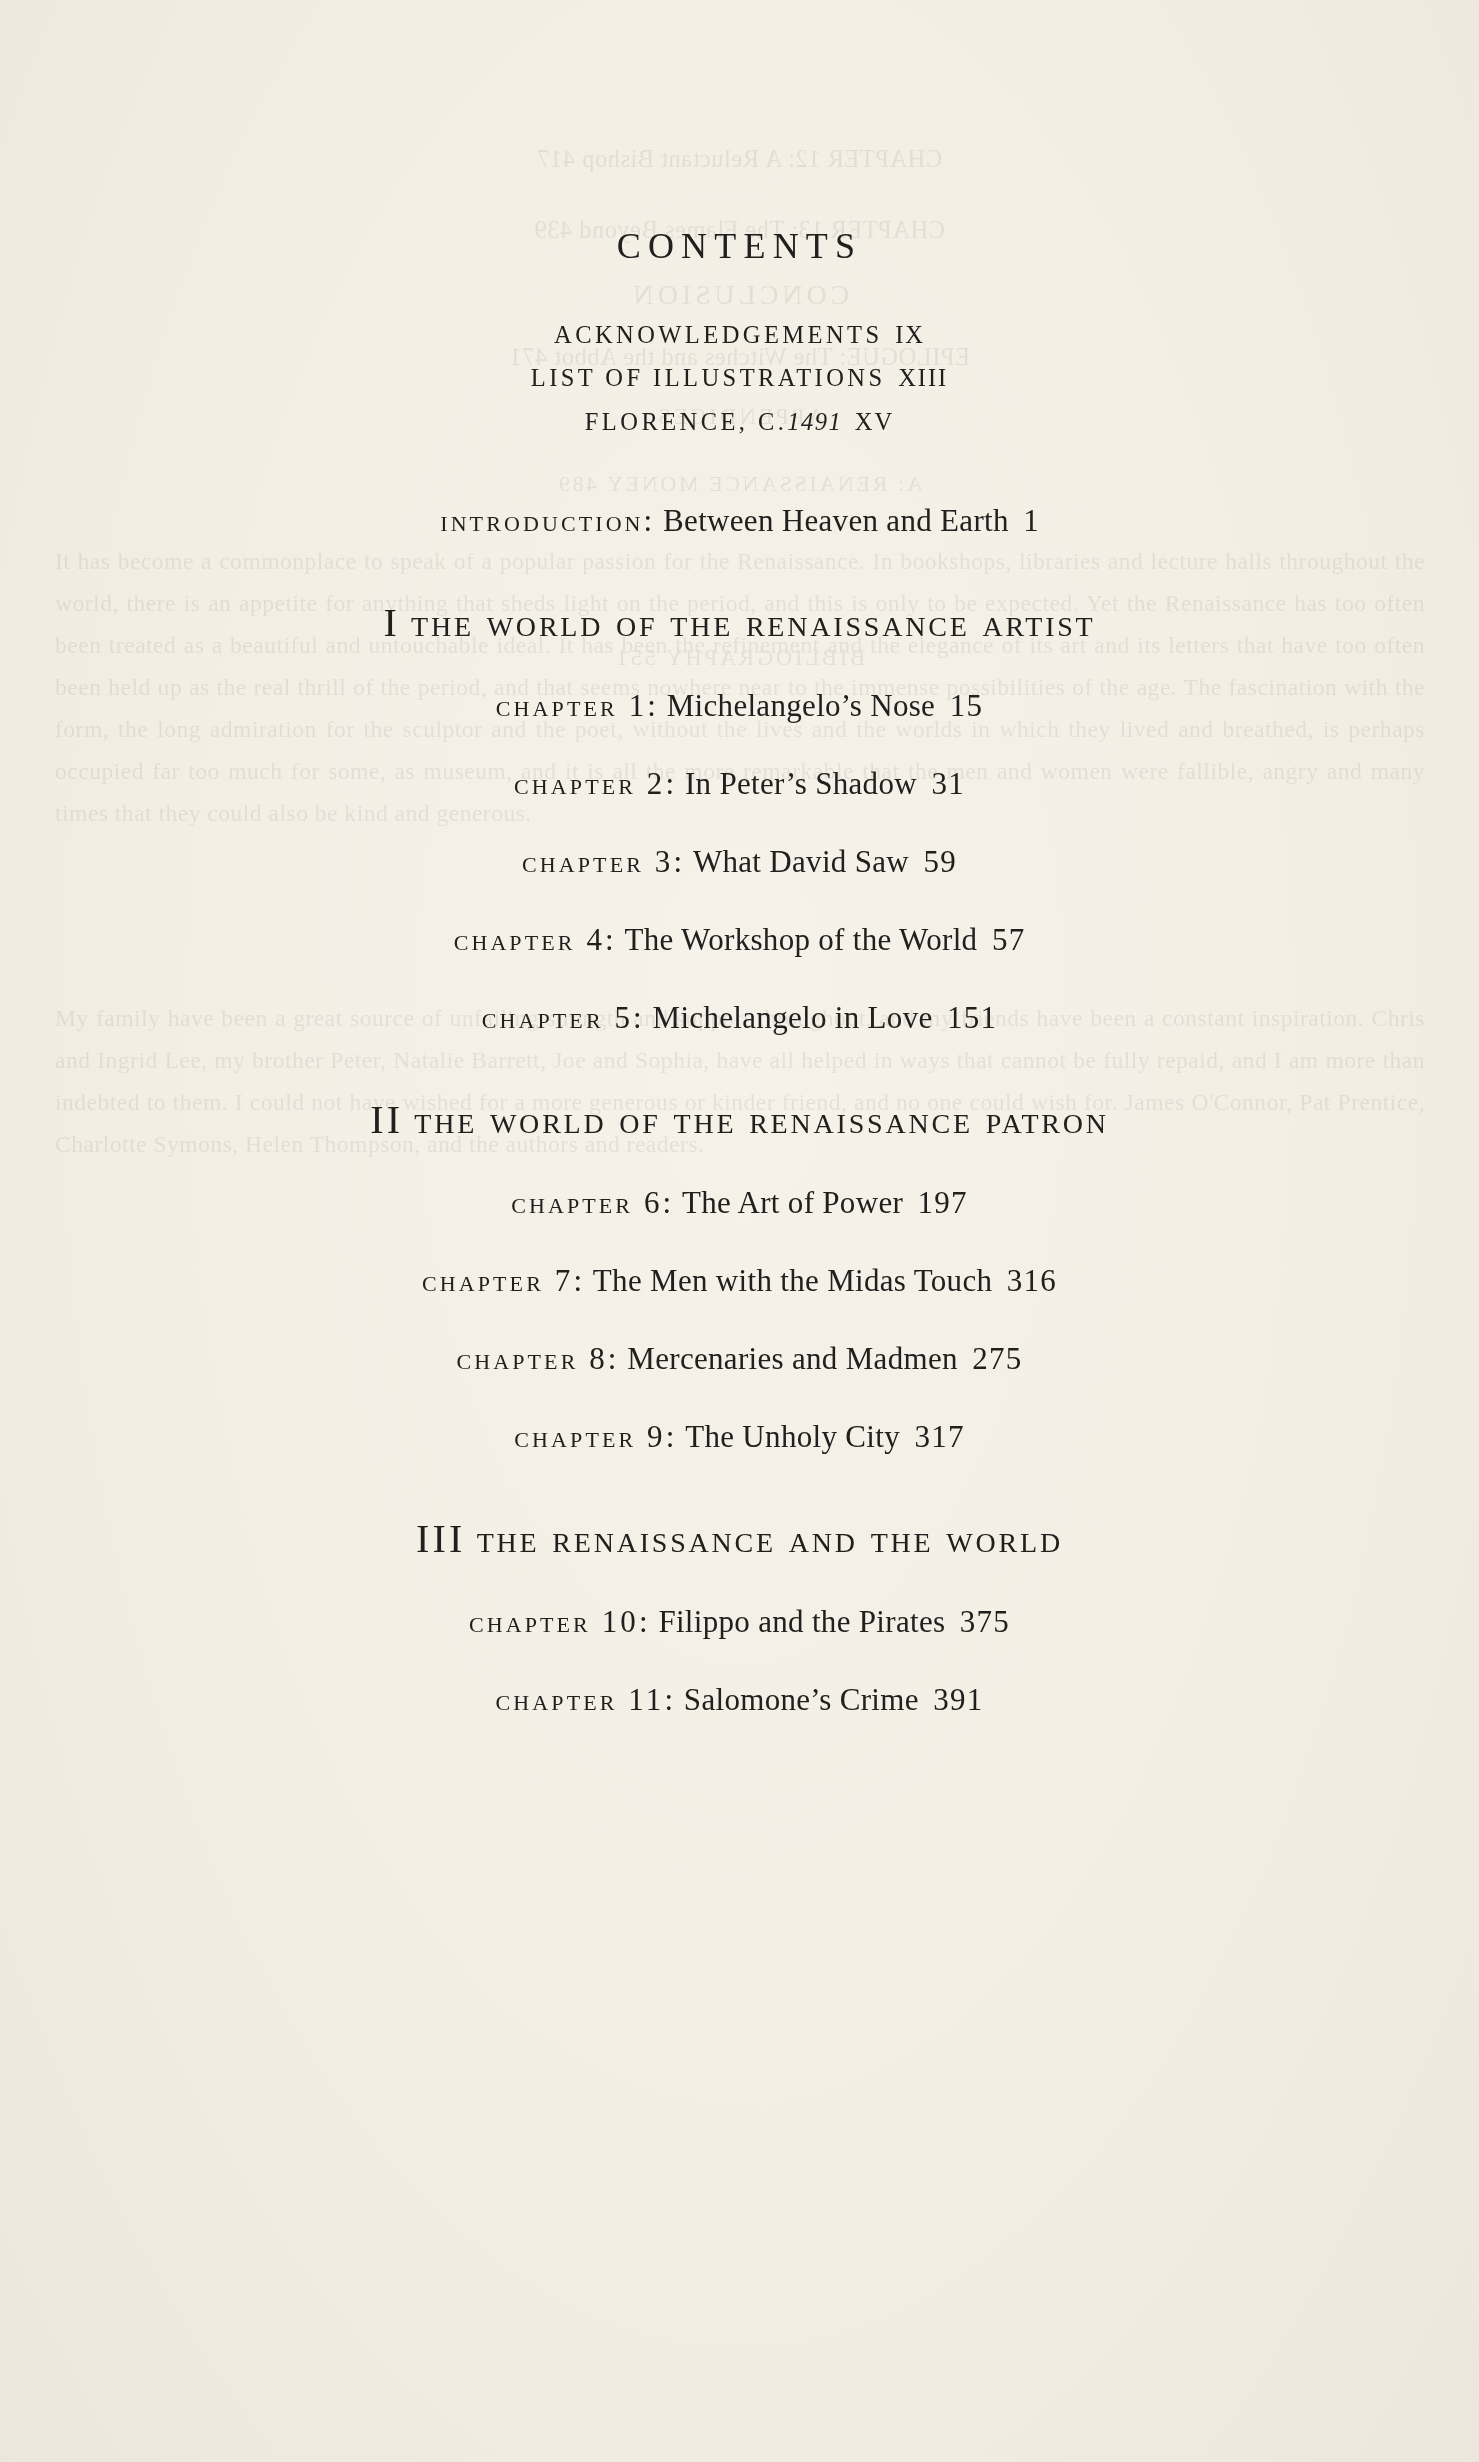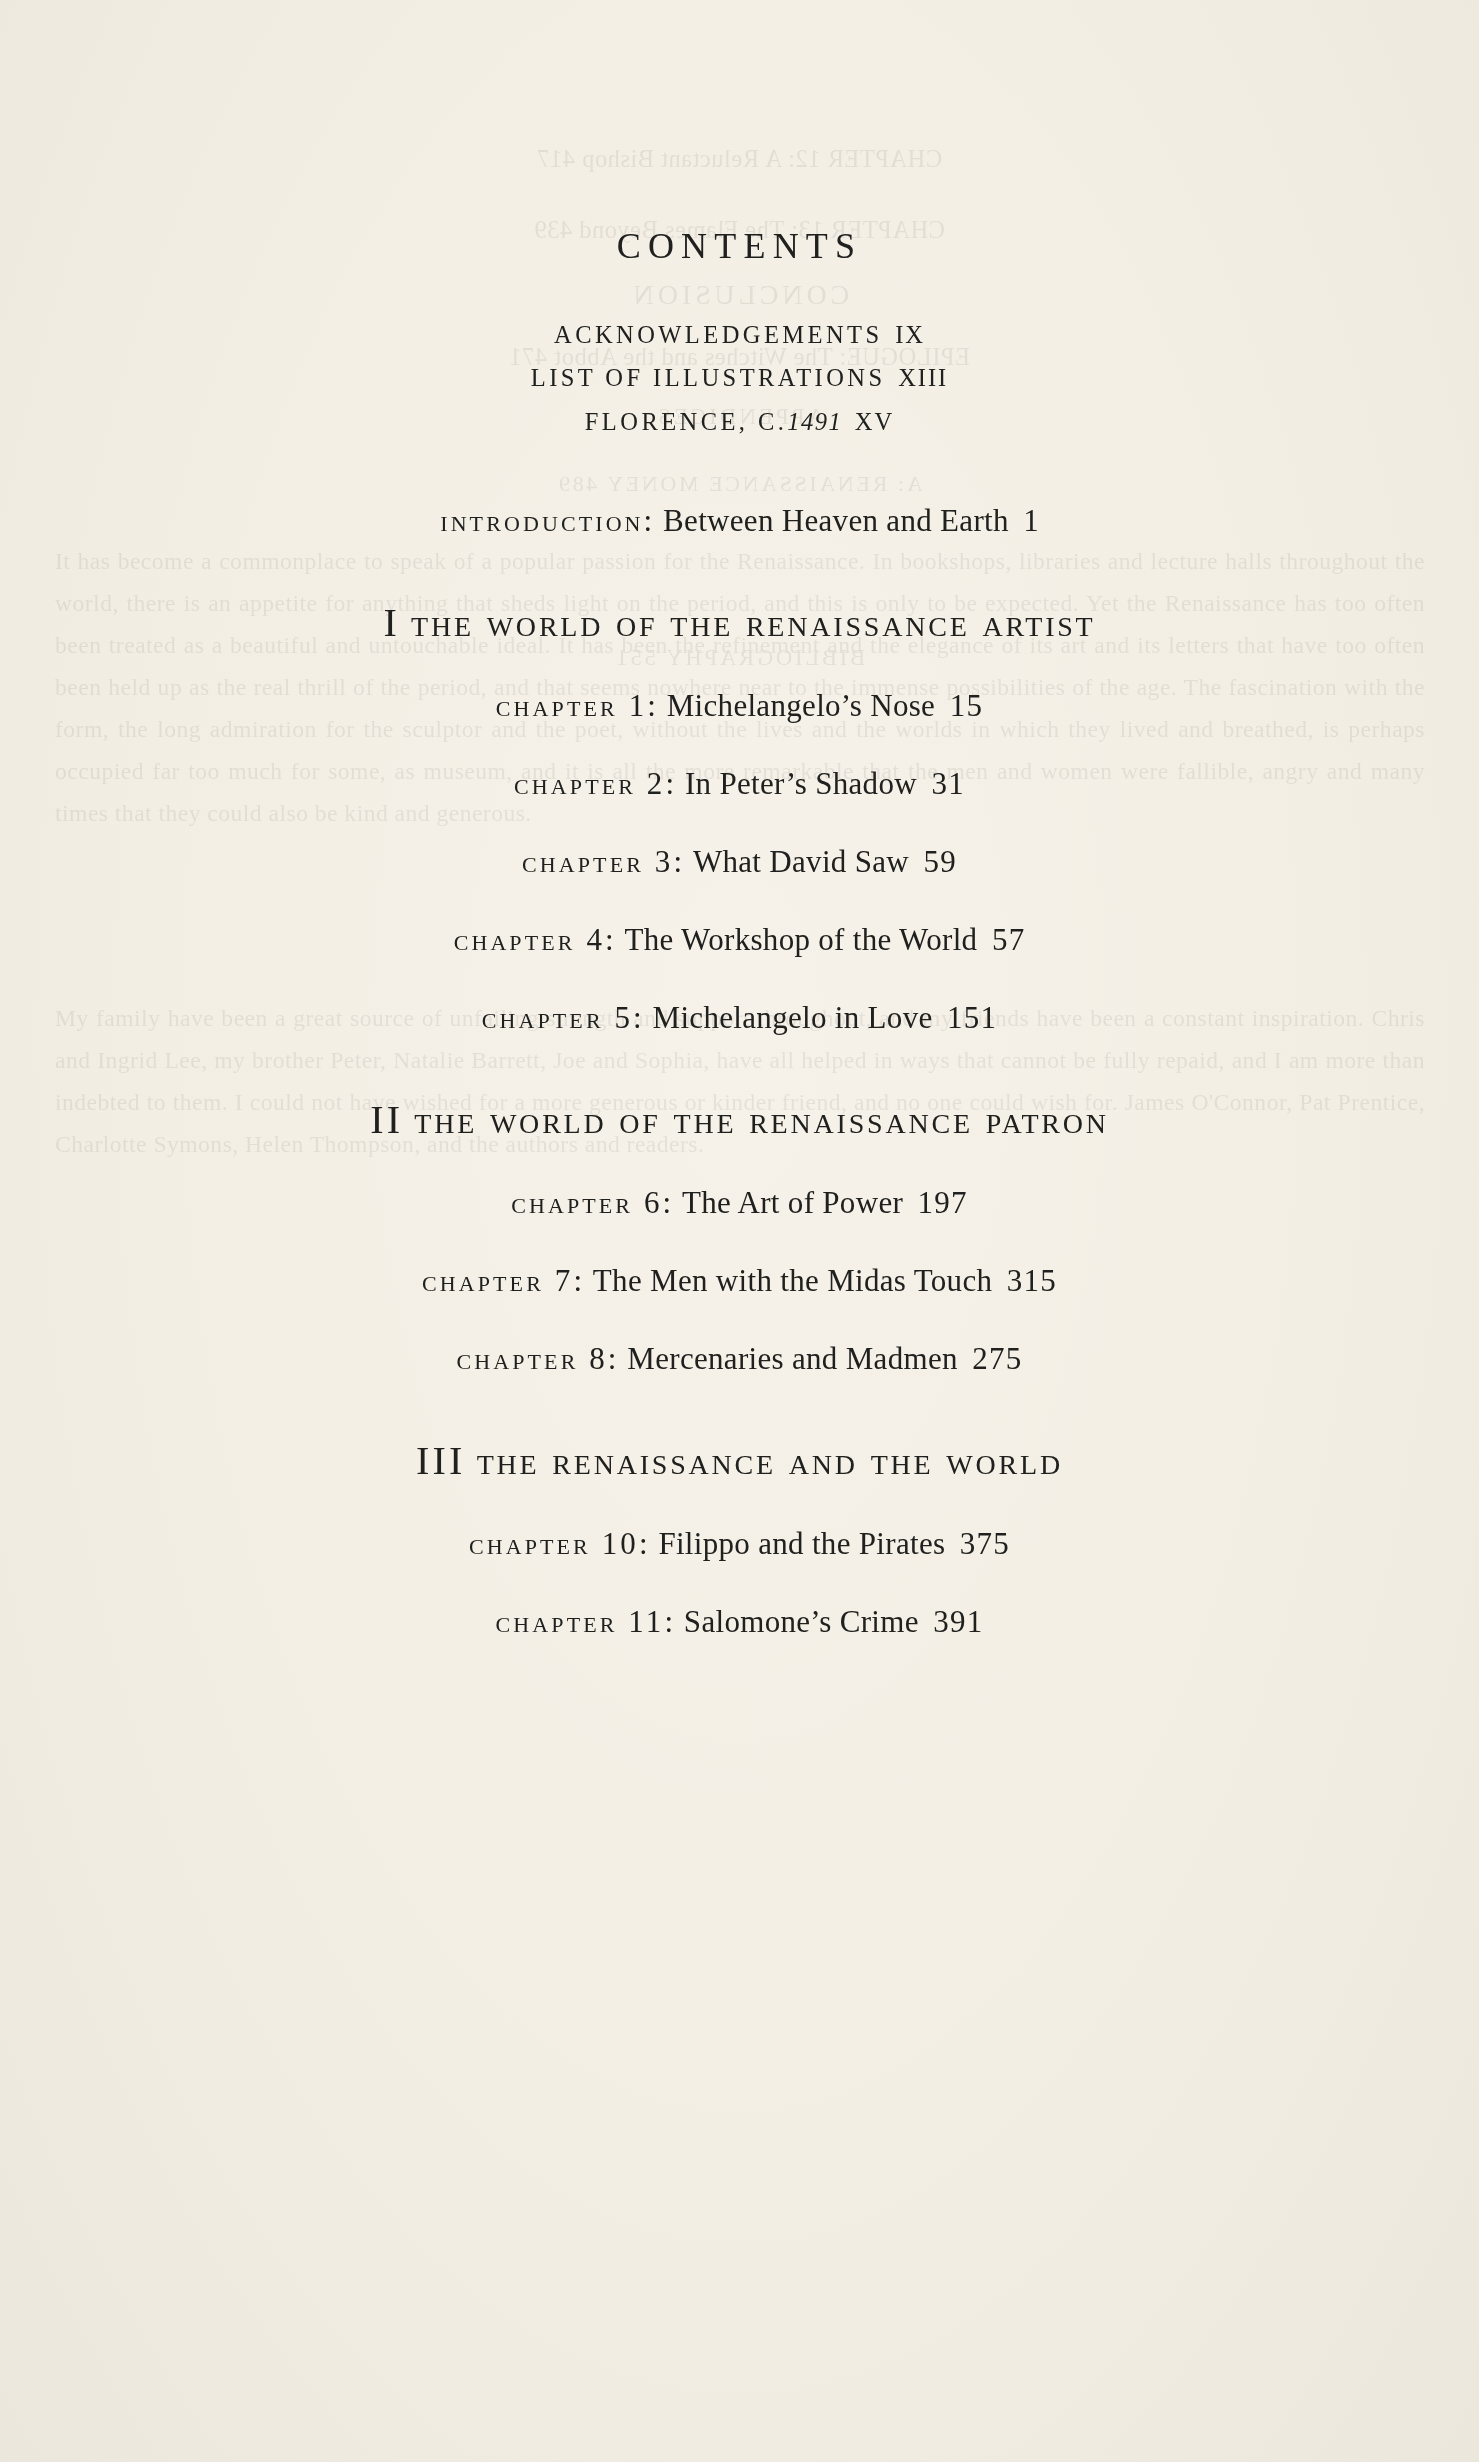"315" span.ch-page { text: 315 -> 316 }
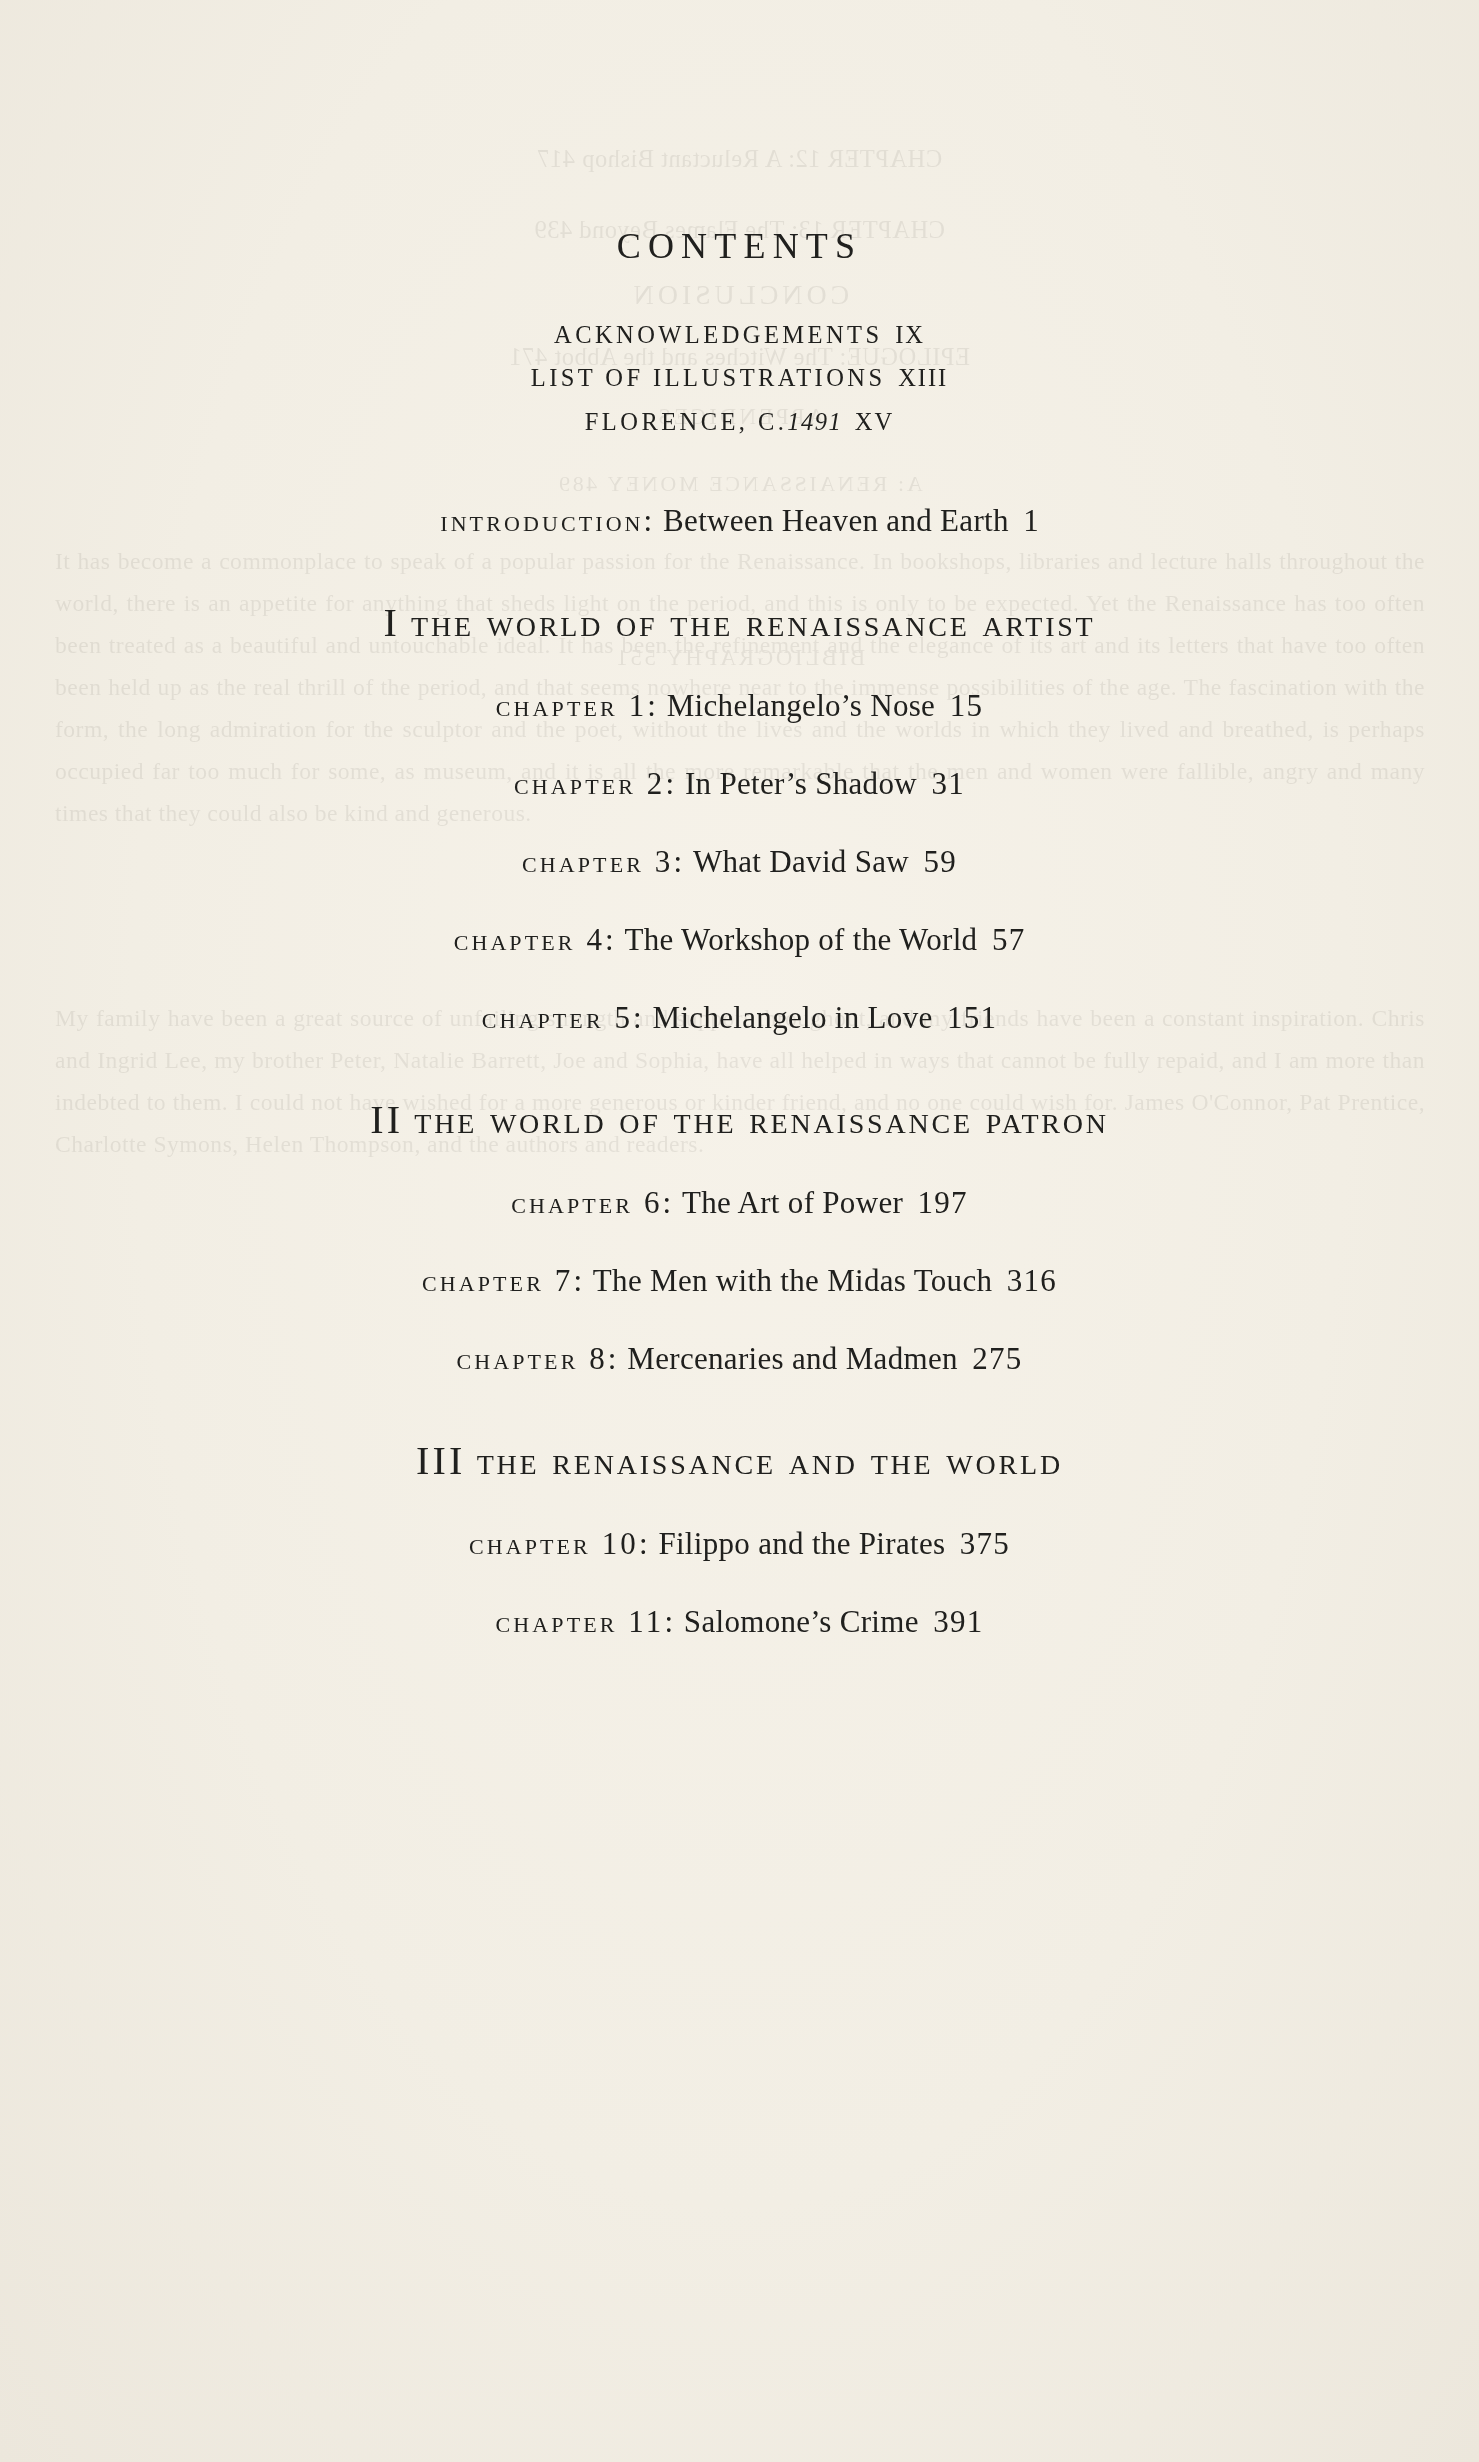"chapter 9: The Unholy City" div.chapter { html: none -> <div> <span>CHAPTER 9:</span> <span>The Unholy City</span><span>317</span> </div> }
